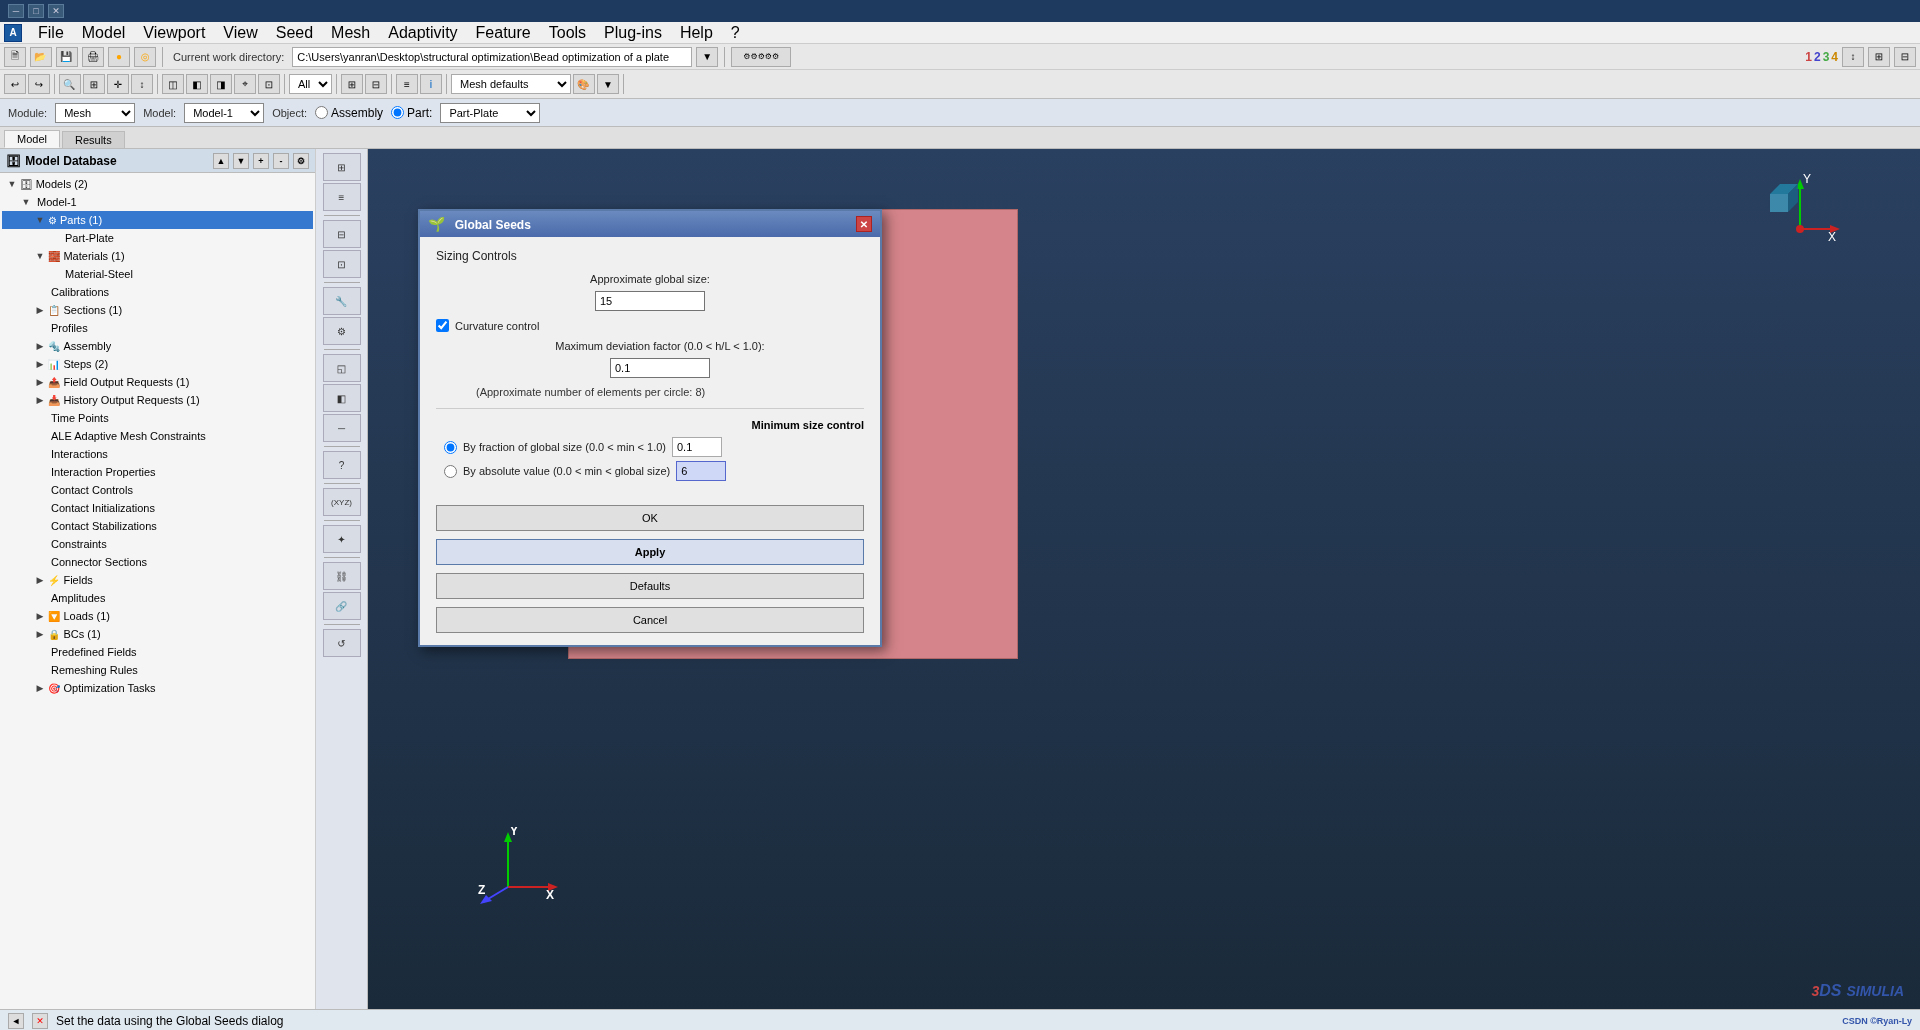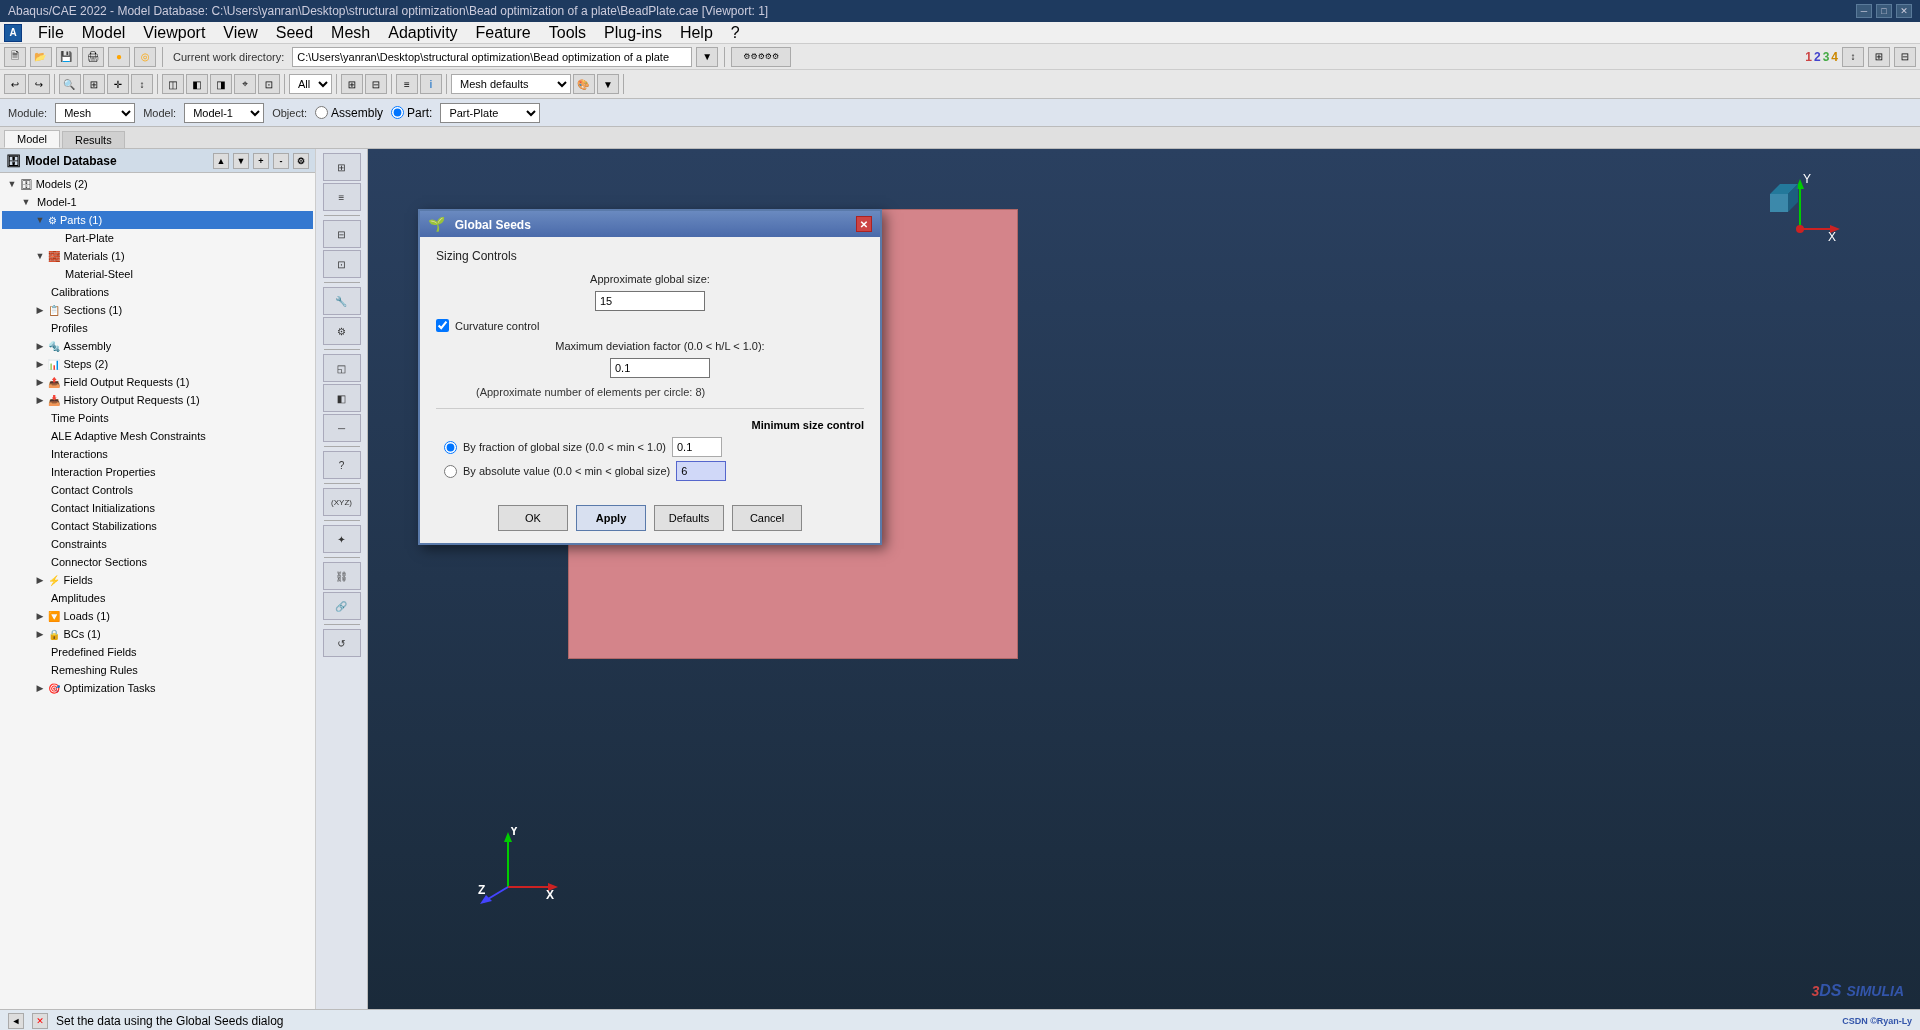"Abaqus/CAE 2022 - Model Database:" span { html: <span>Abaqus/CAE 2022 - Model Database: C:\Users\yanran\Desktop\structural optimization\Bead optimization of a plate\BeadPlate.cae [Viewport: 1]</span> -> none }
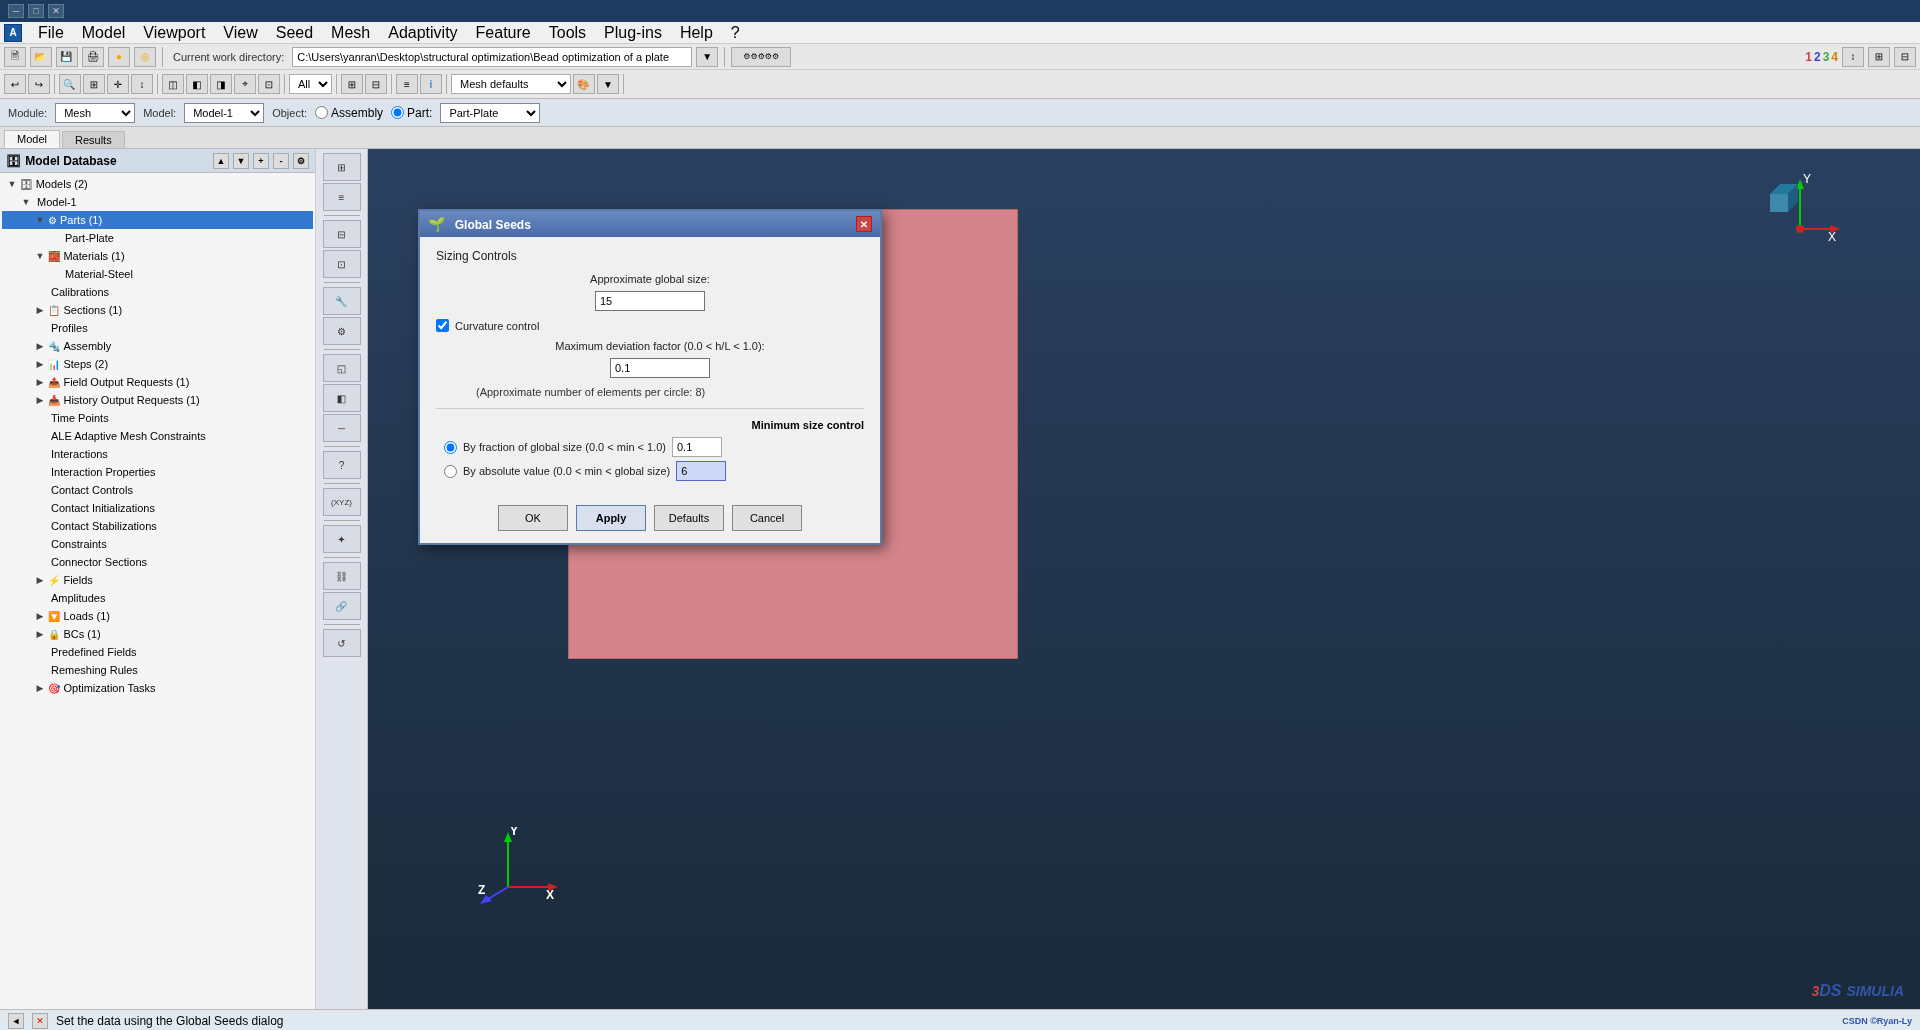"OK" #dialog-buttons { flex-direction: none -> column }
